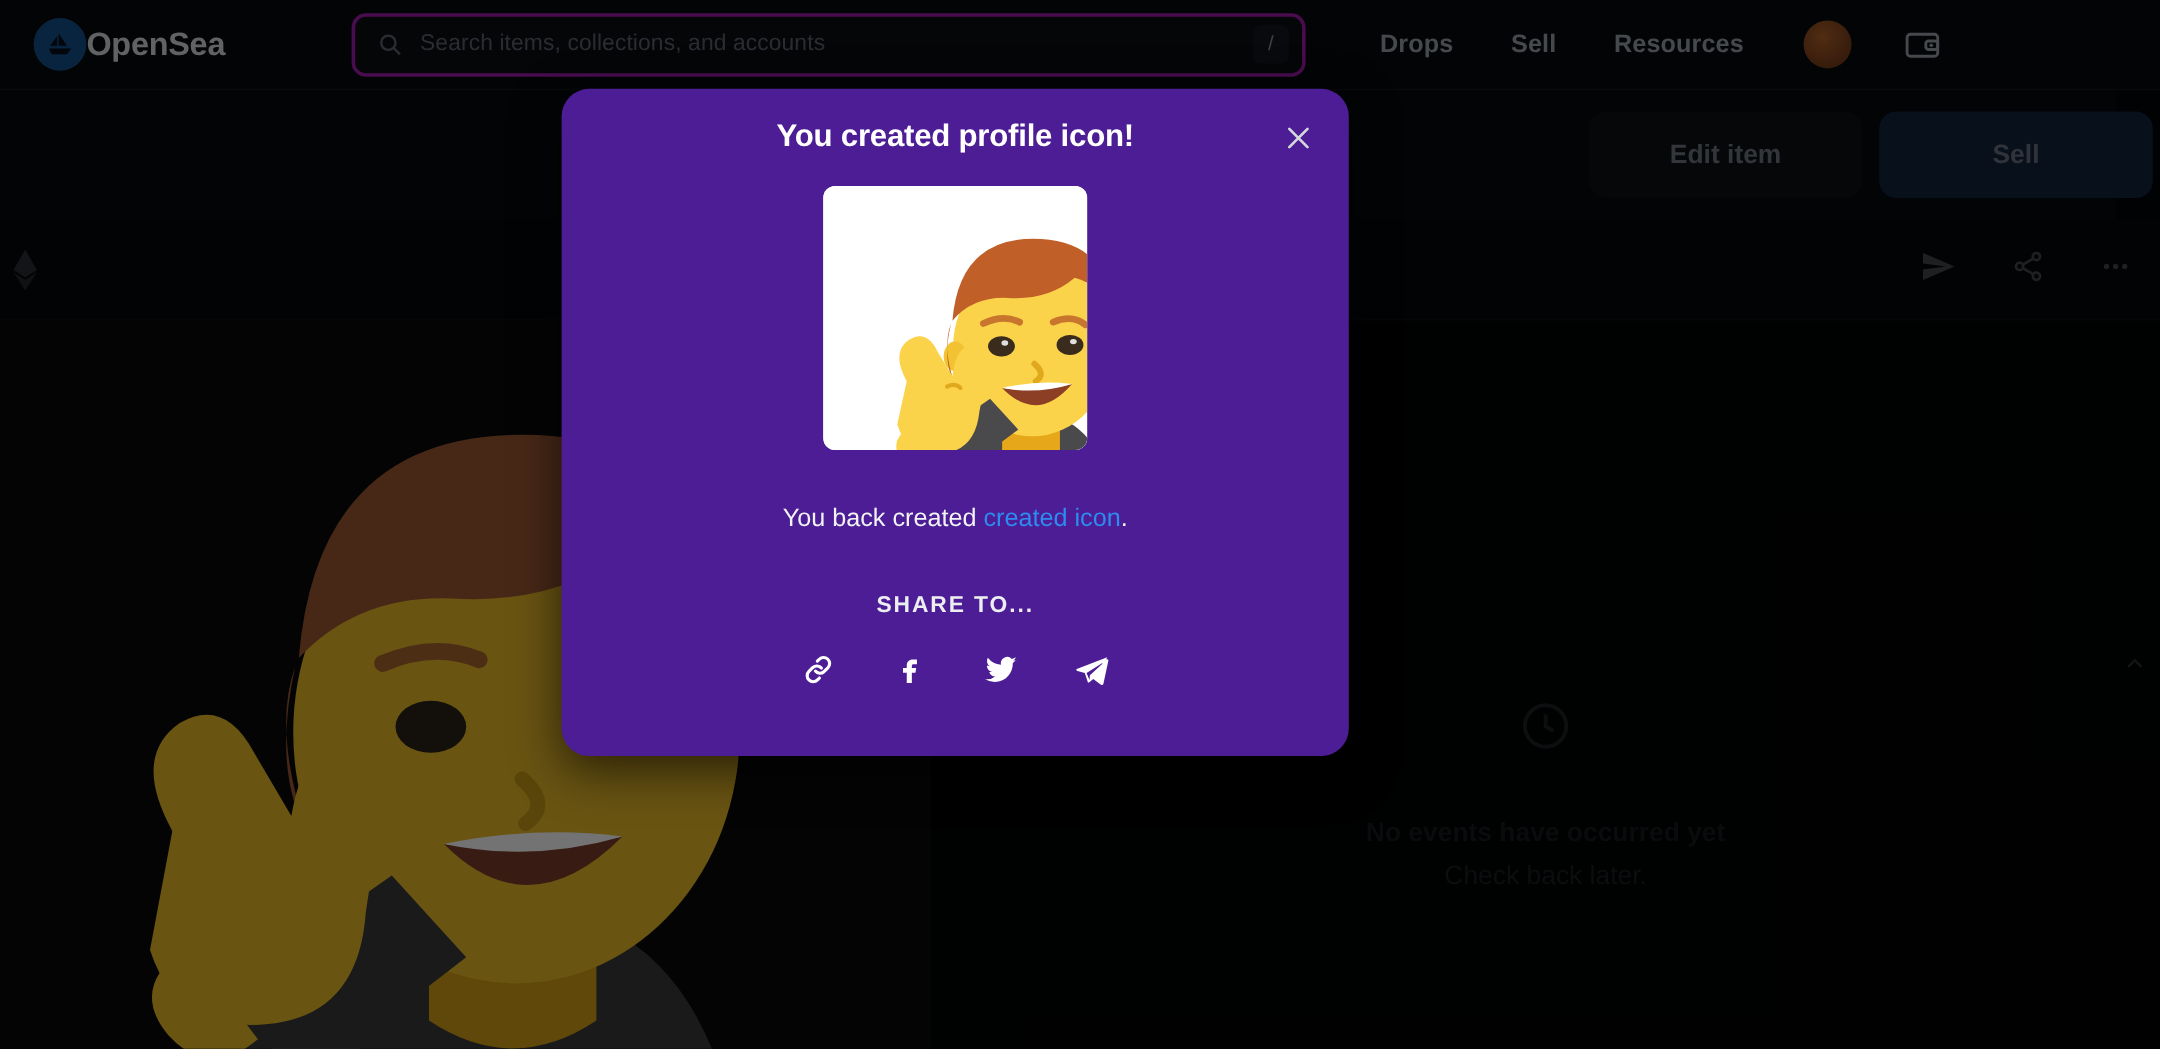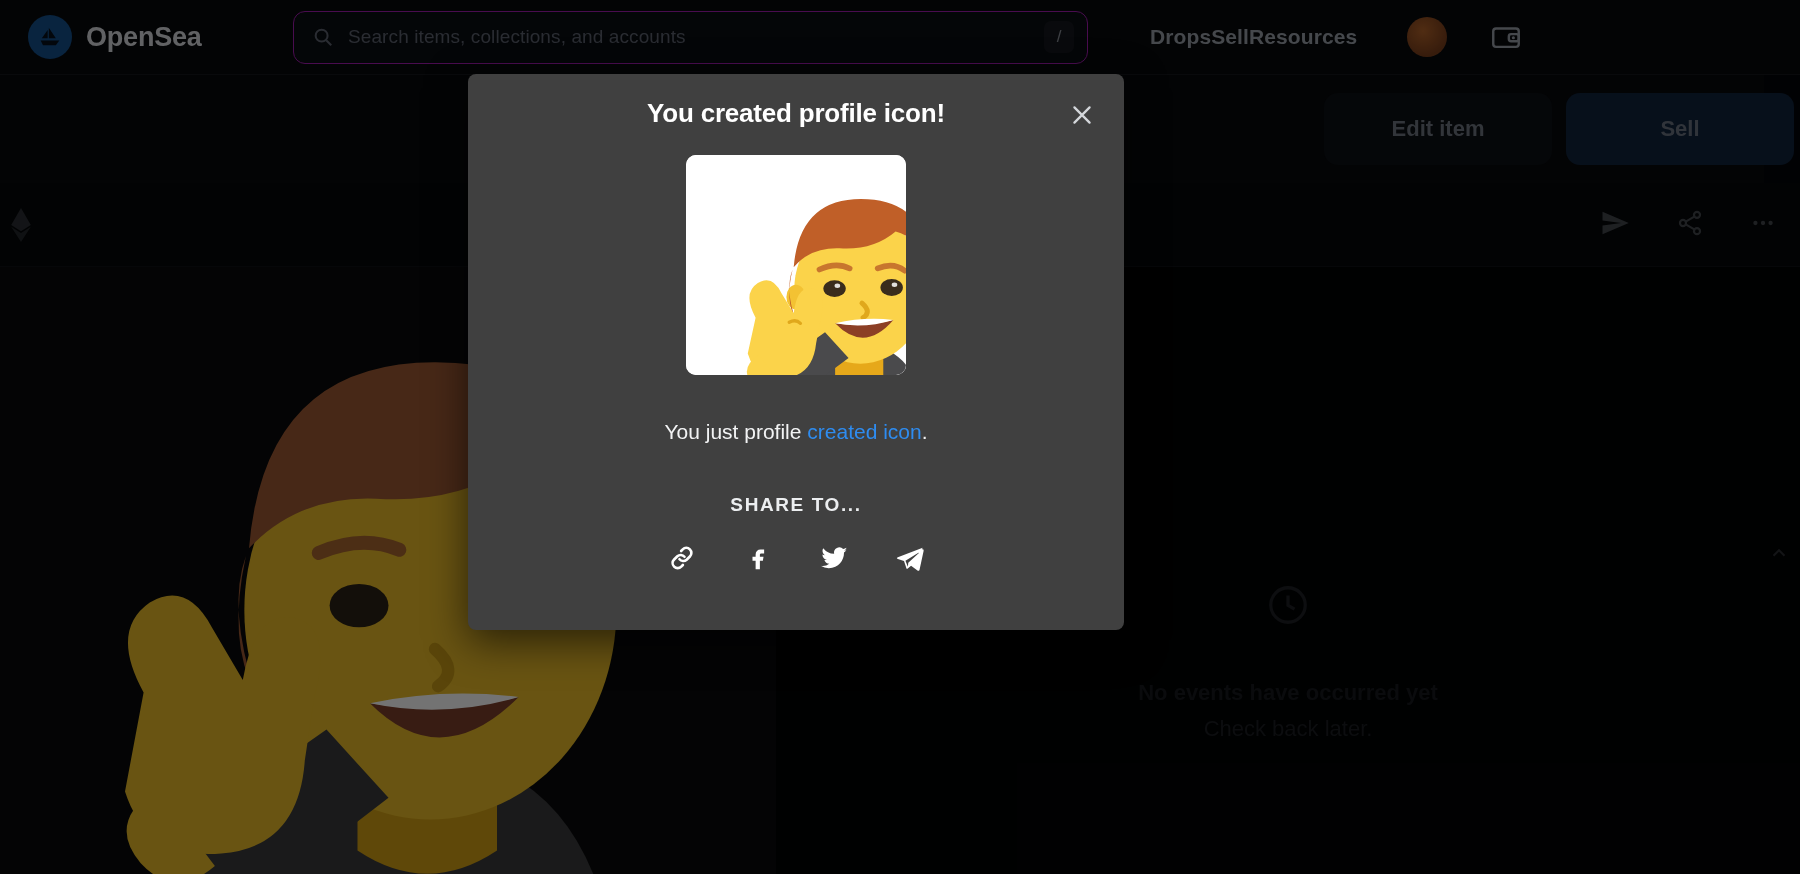"OpenSea" .brand { gap: 14px -> 0 }
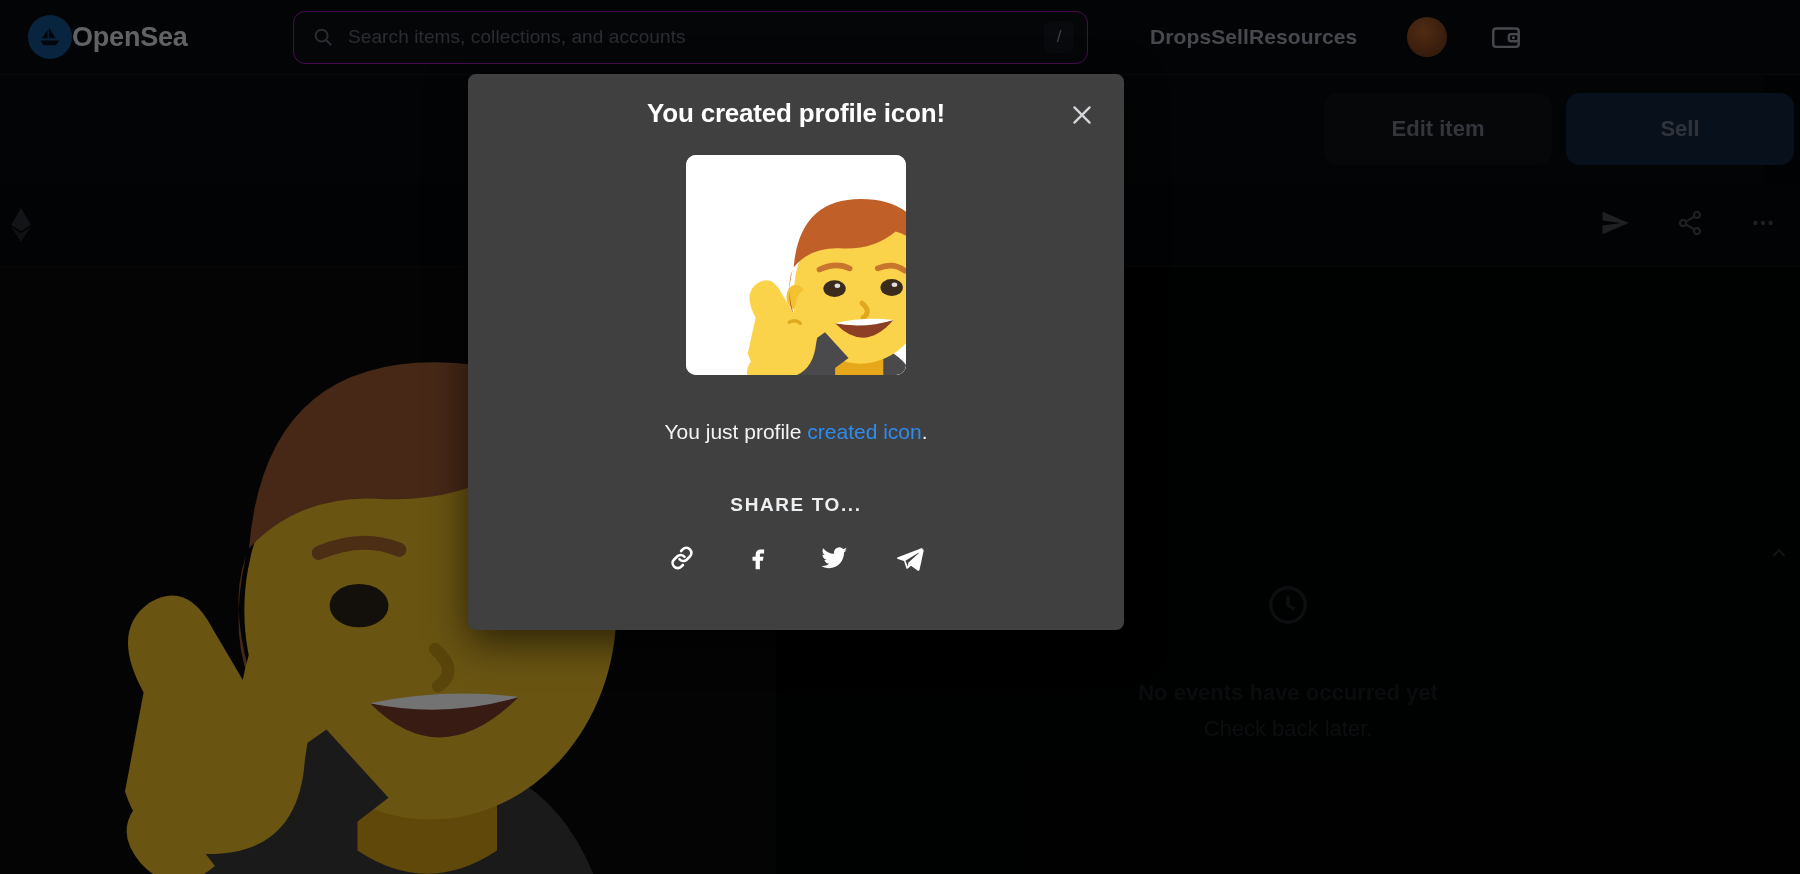"Search items, collections, and accounts" .searchbox { border: 1px solid #a21caf -> 3px solid #a21caf }
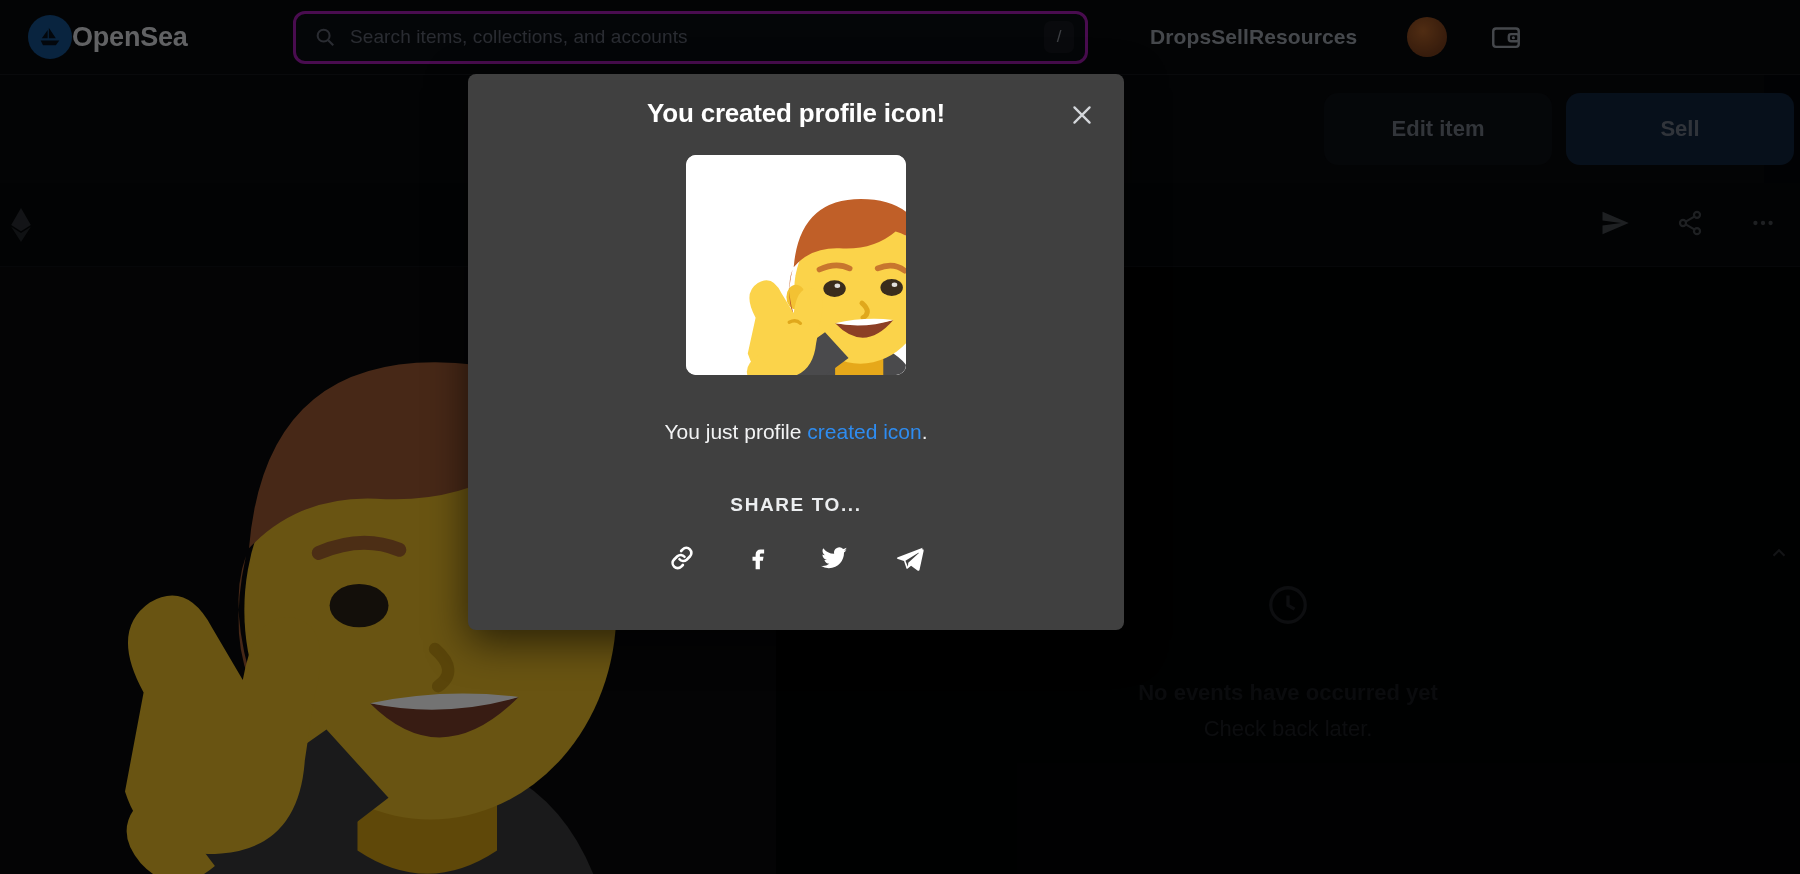"Drops" .nav { gap: none -> 48px }
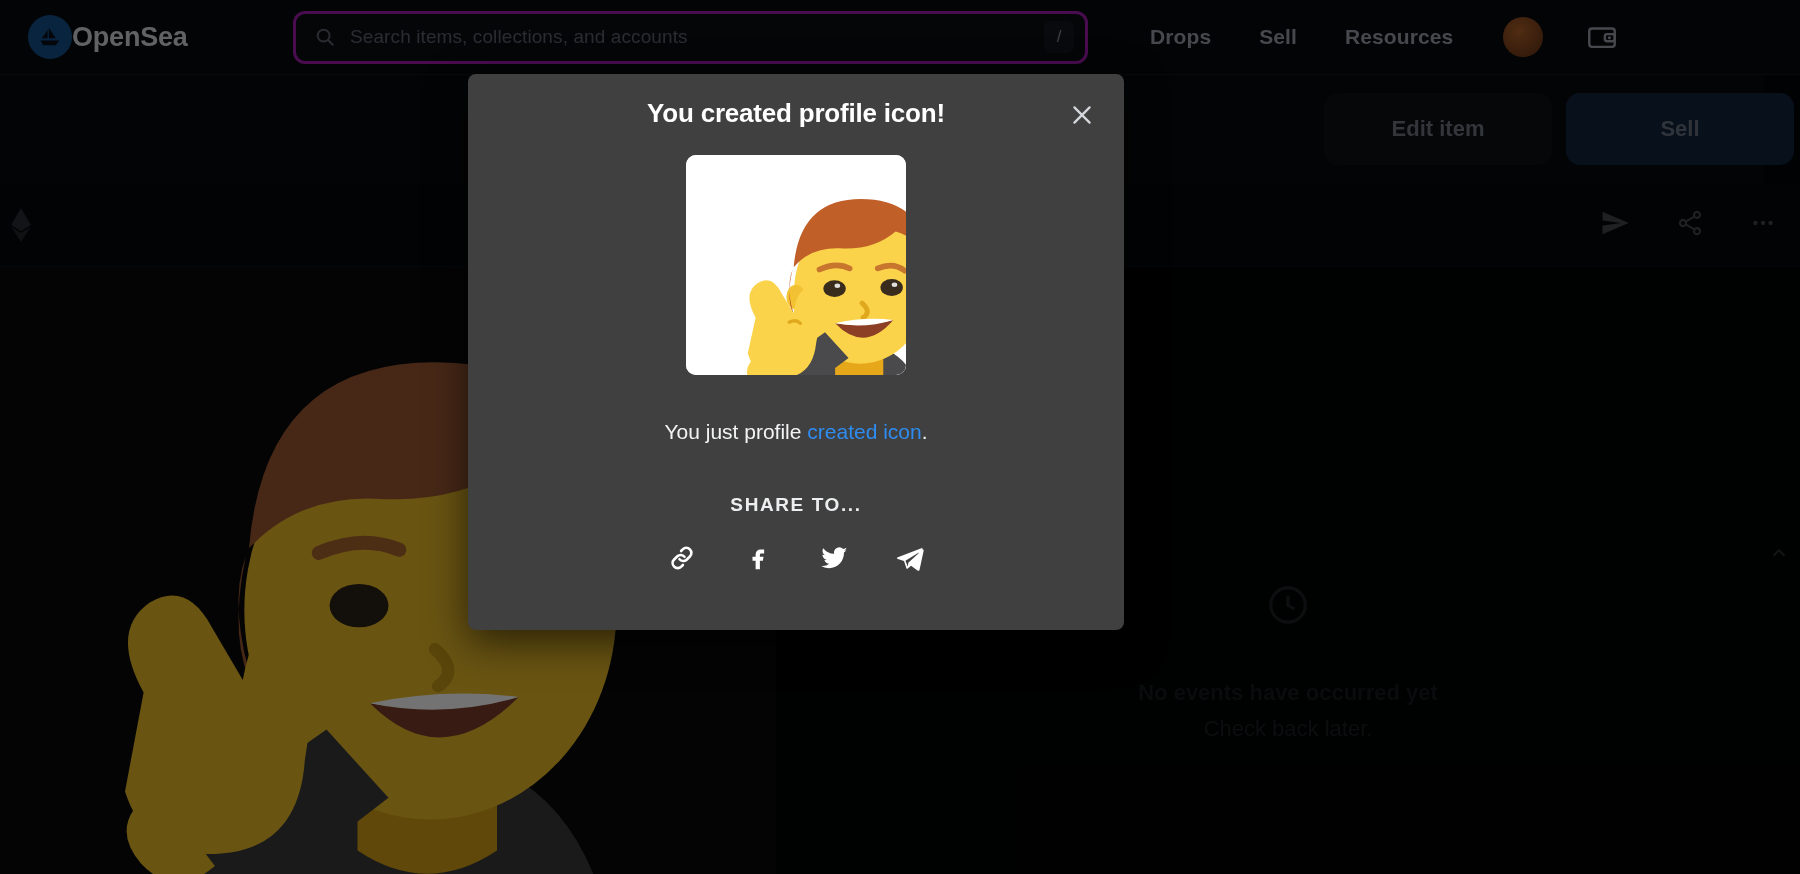"You created profile icon!" .modal { background: #404040 -> #4c1d95; border-radius: 8px -> 23px }
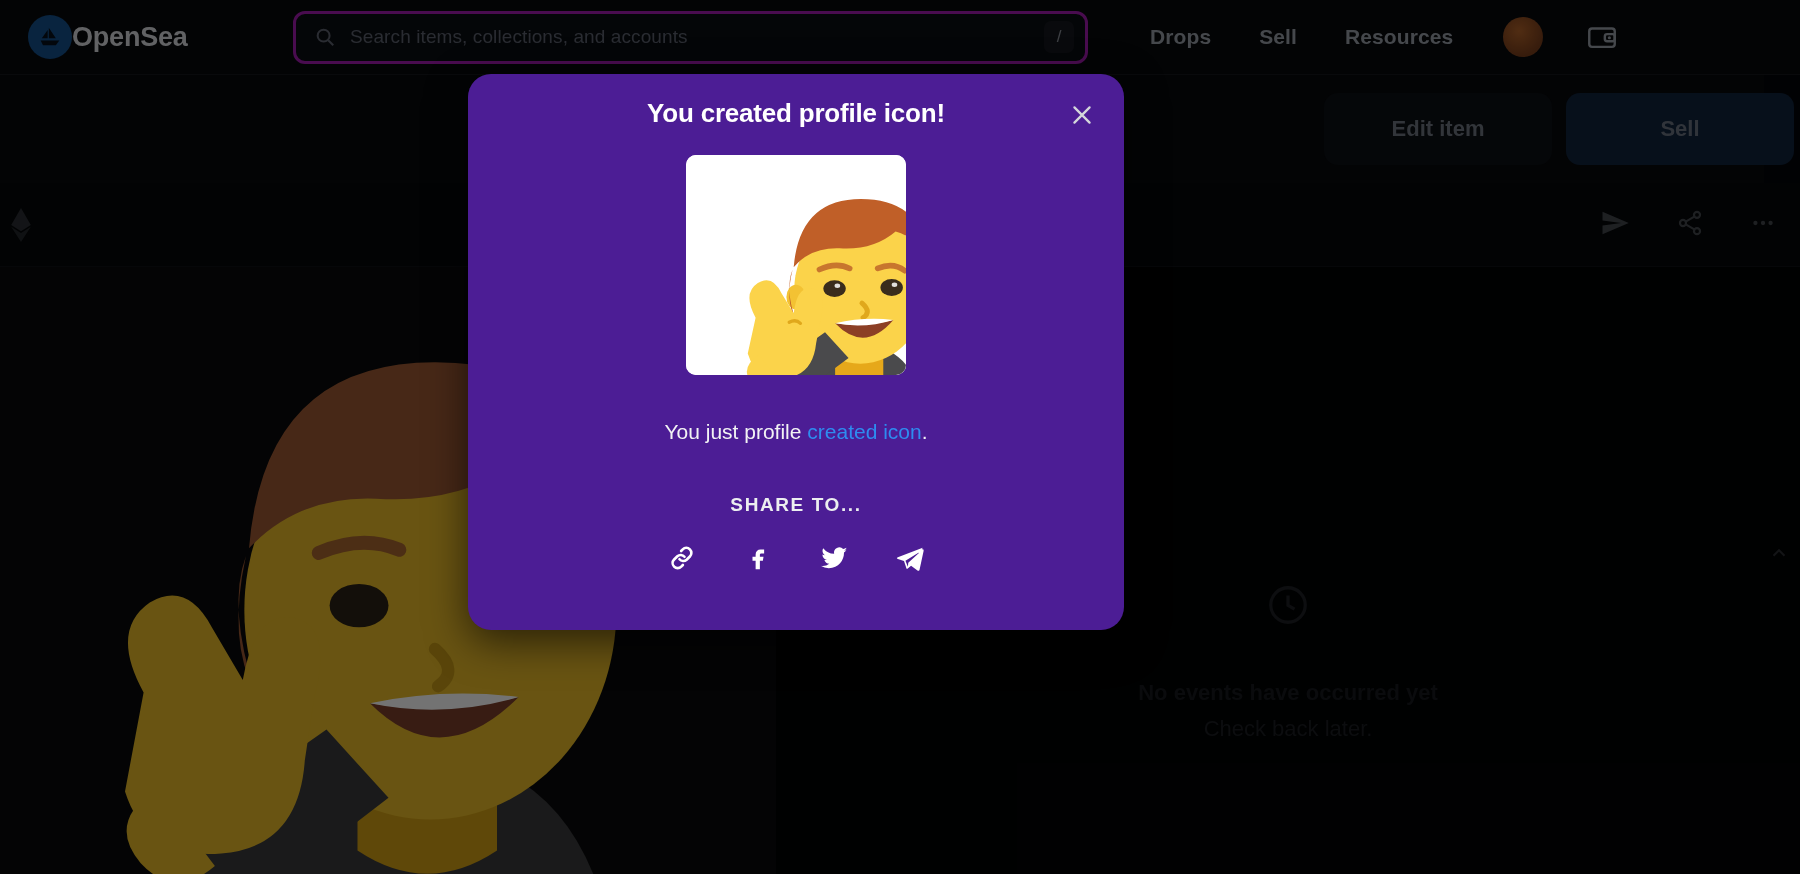"You just profile" span { text: just profile -> back created }
